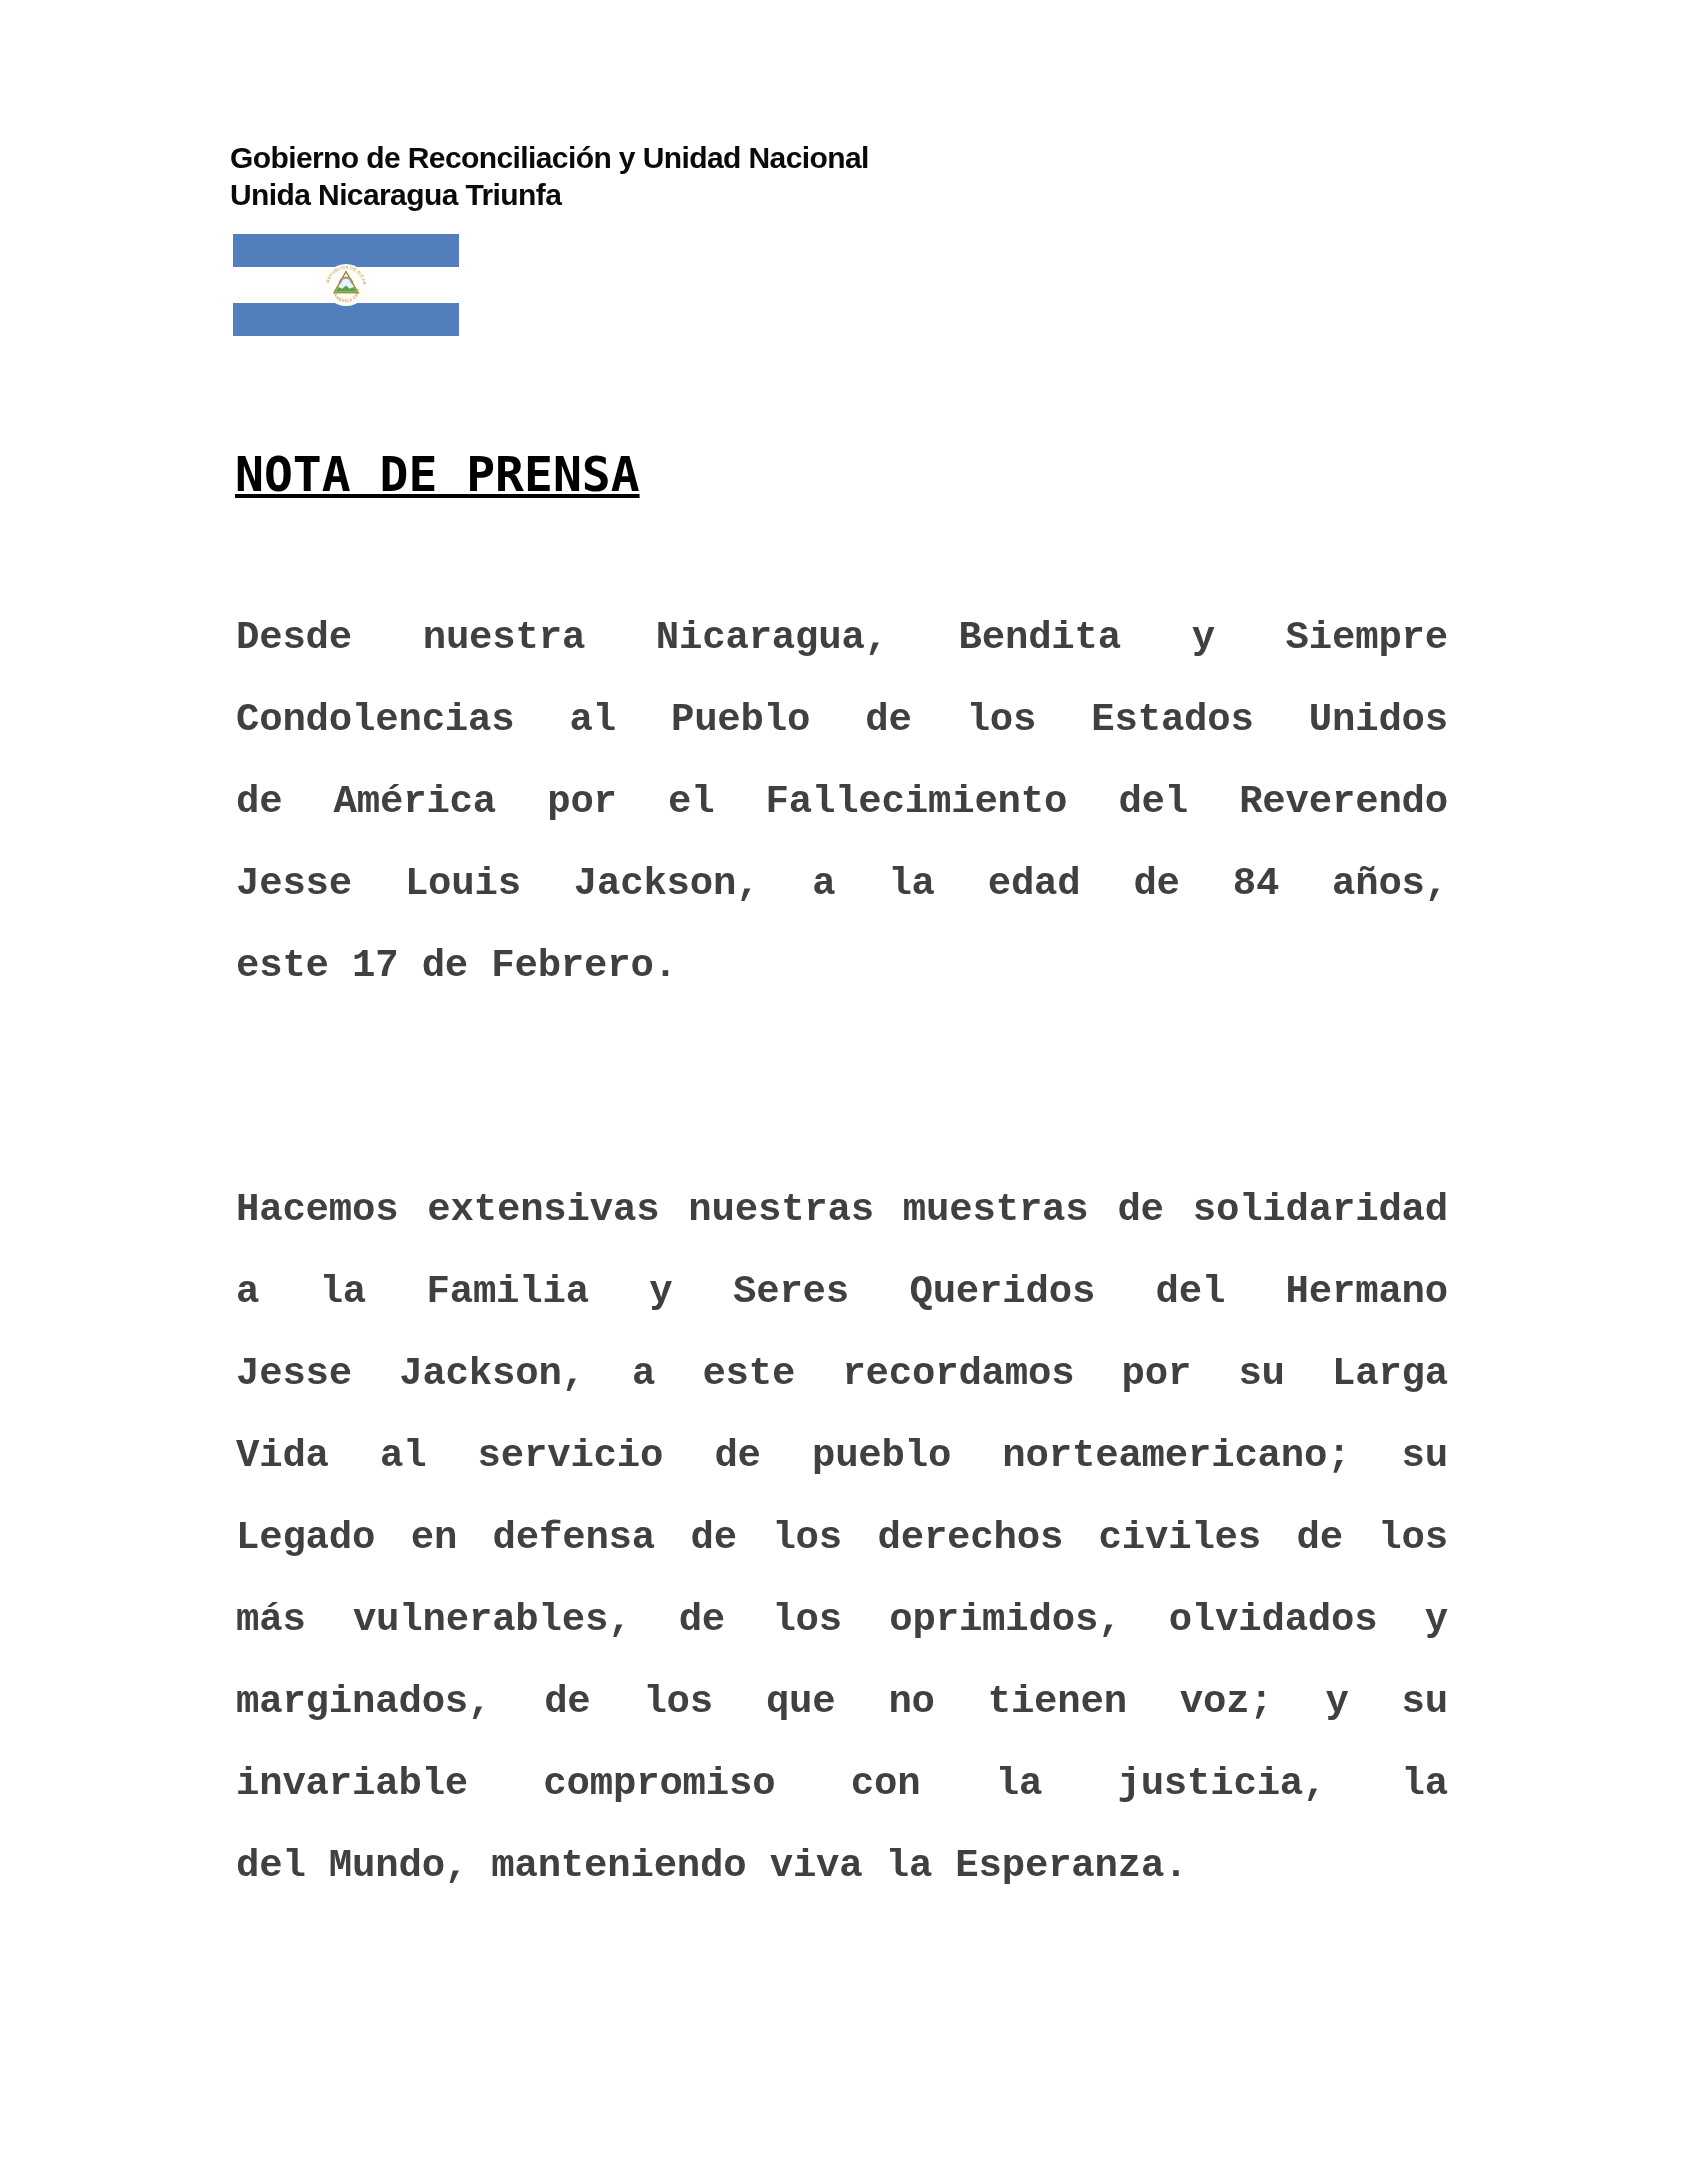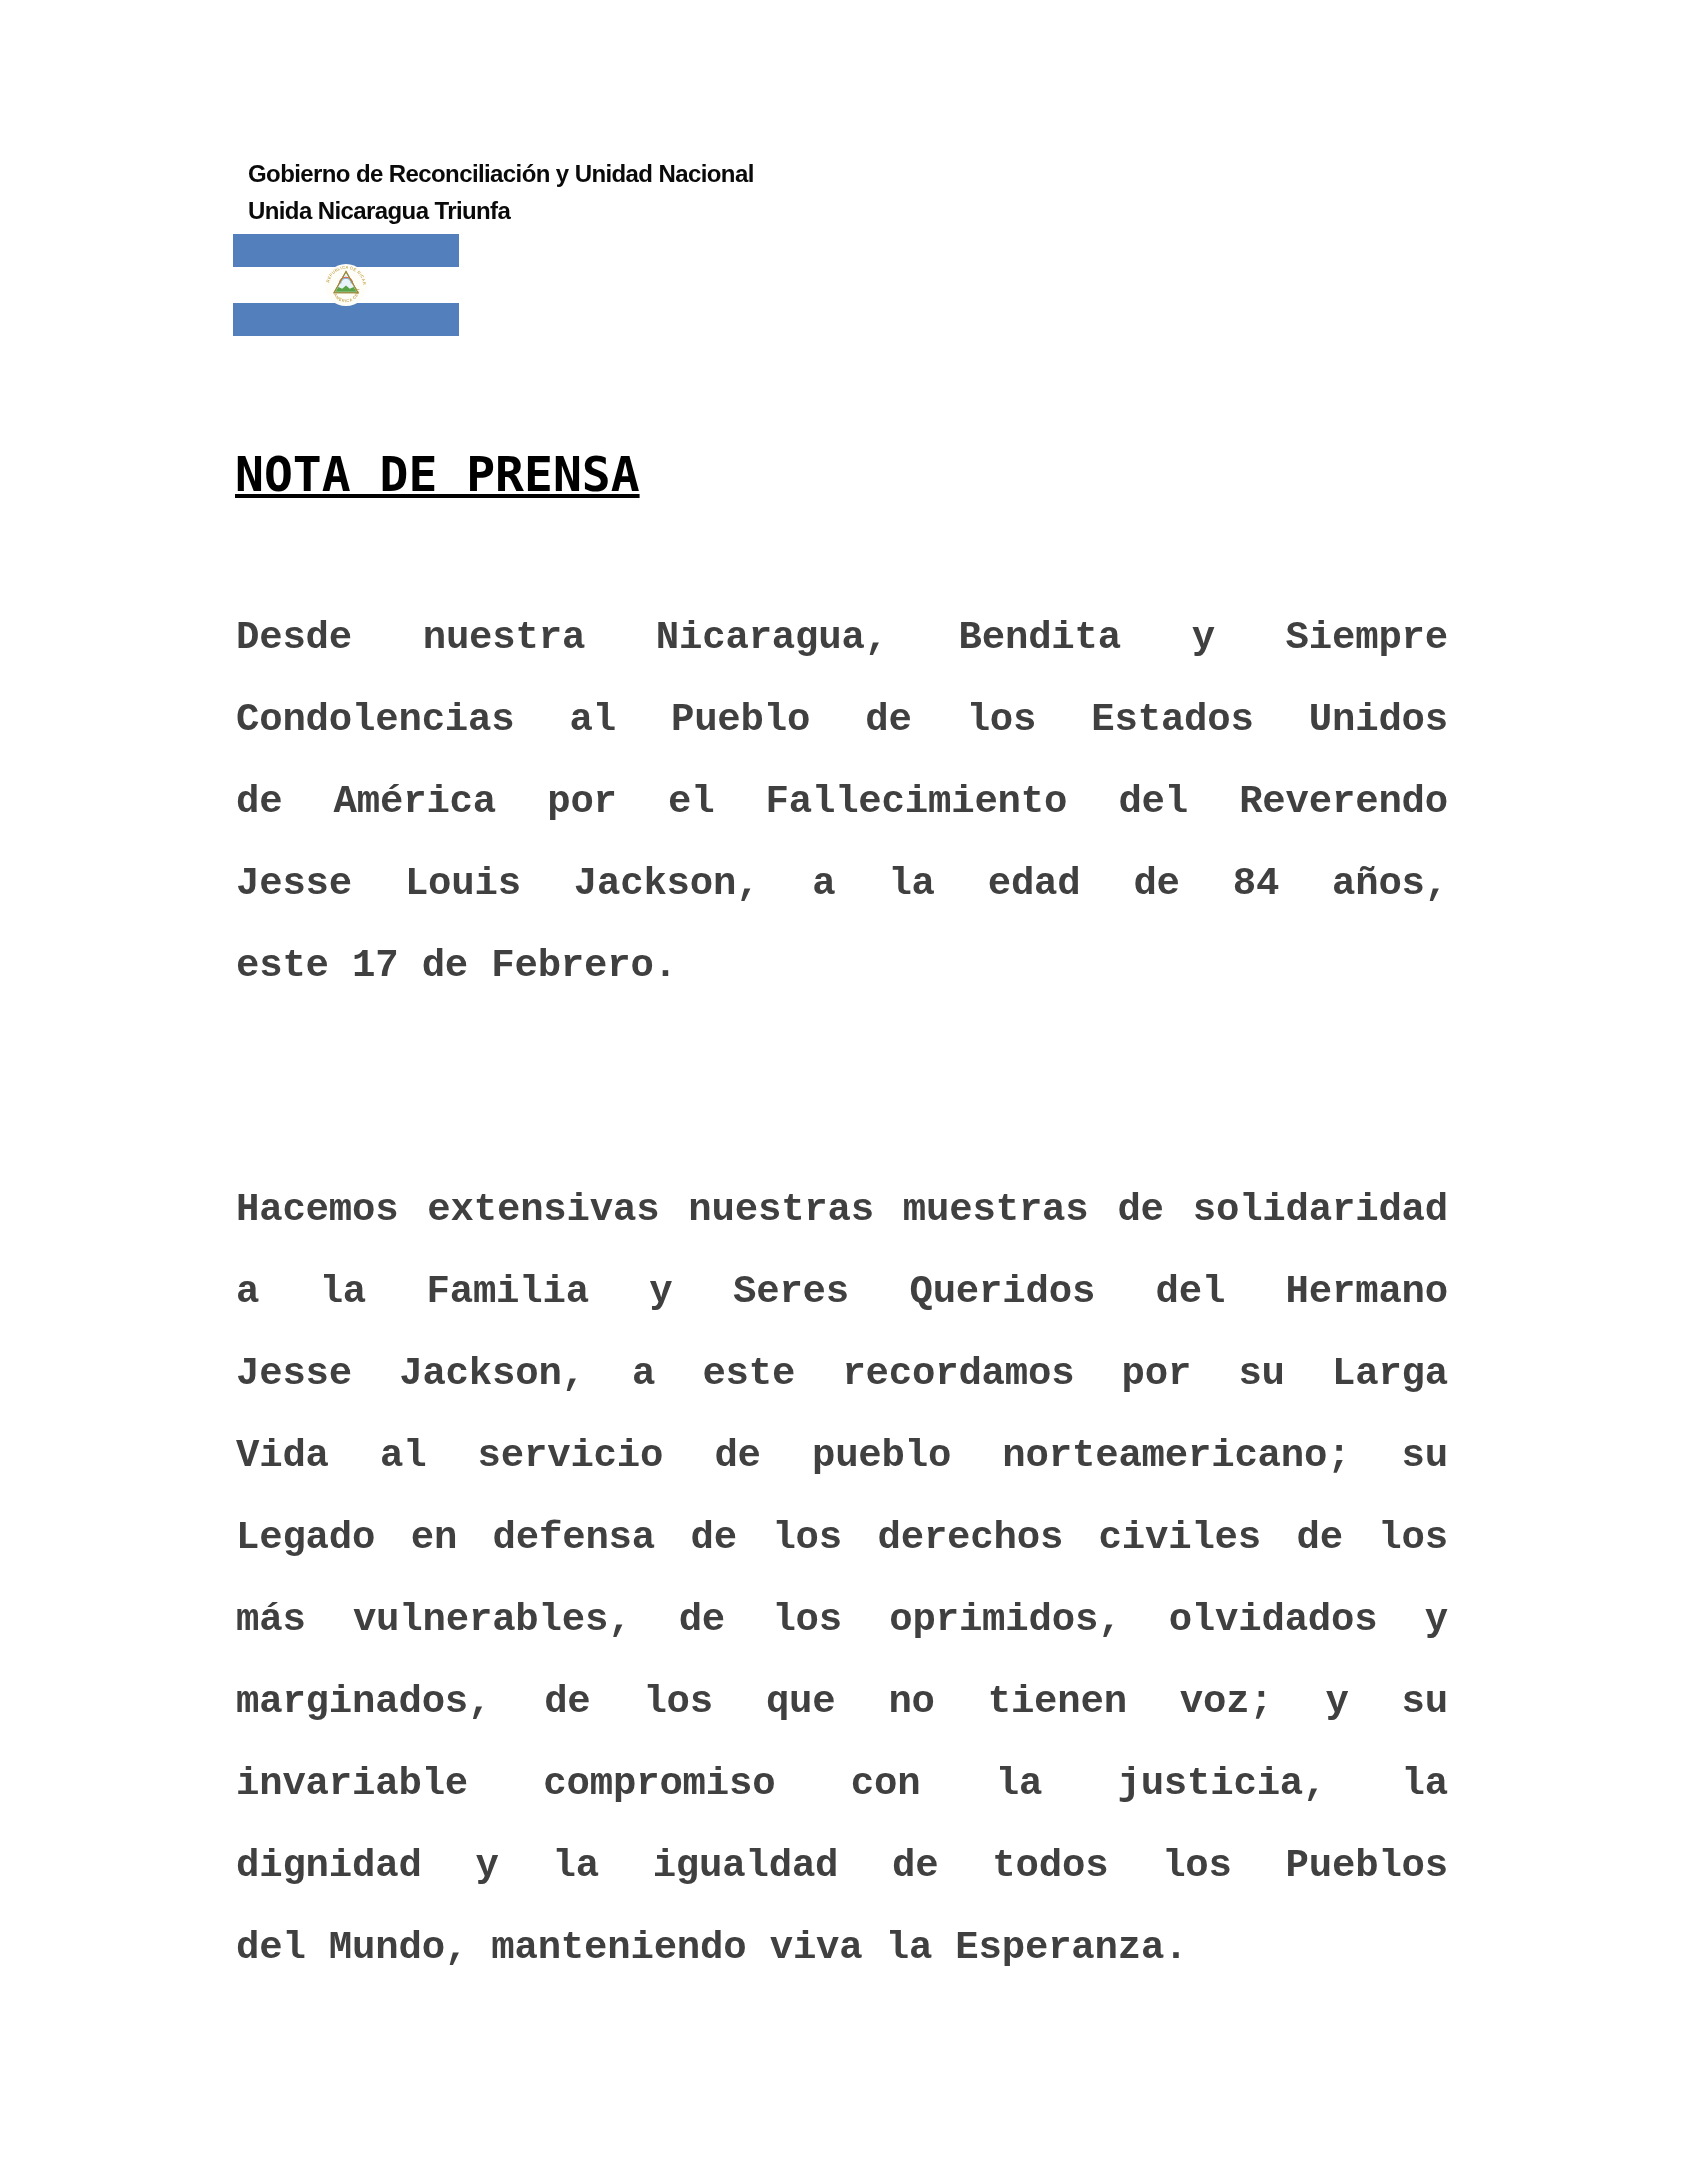"Gobierno de Reconciliación y Unidad" .doc-header { font-size: 24px -> 30px; left: 248px -> 230px; margin-top: 16px -> none }
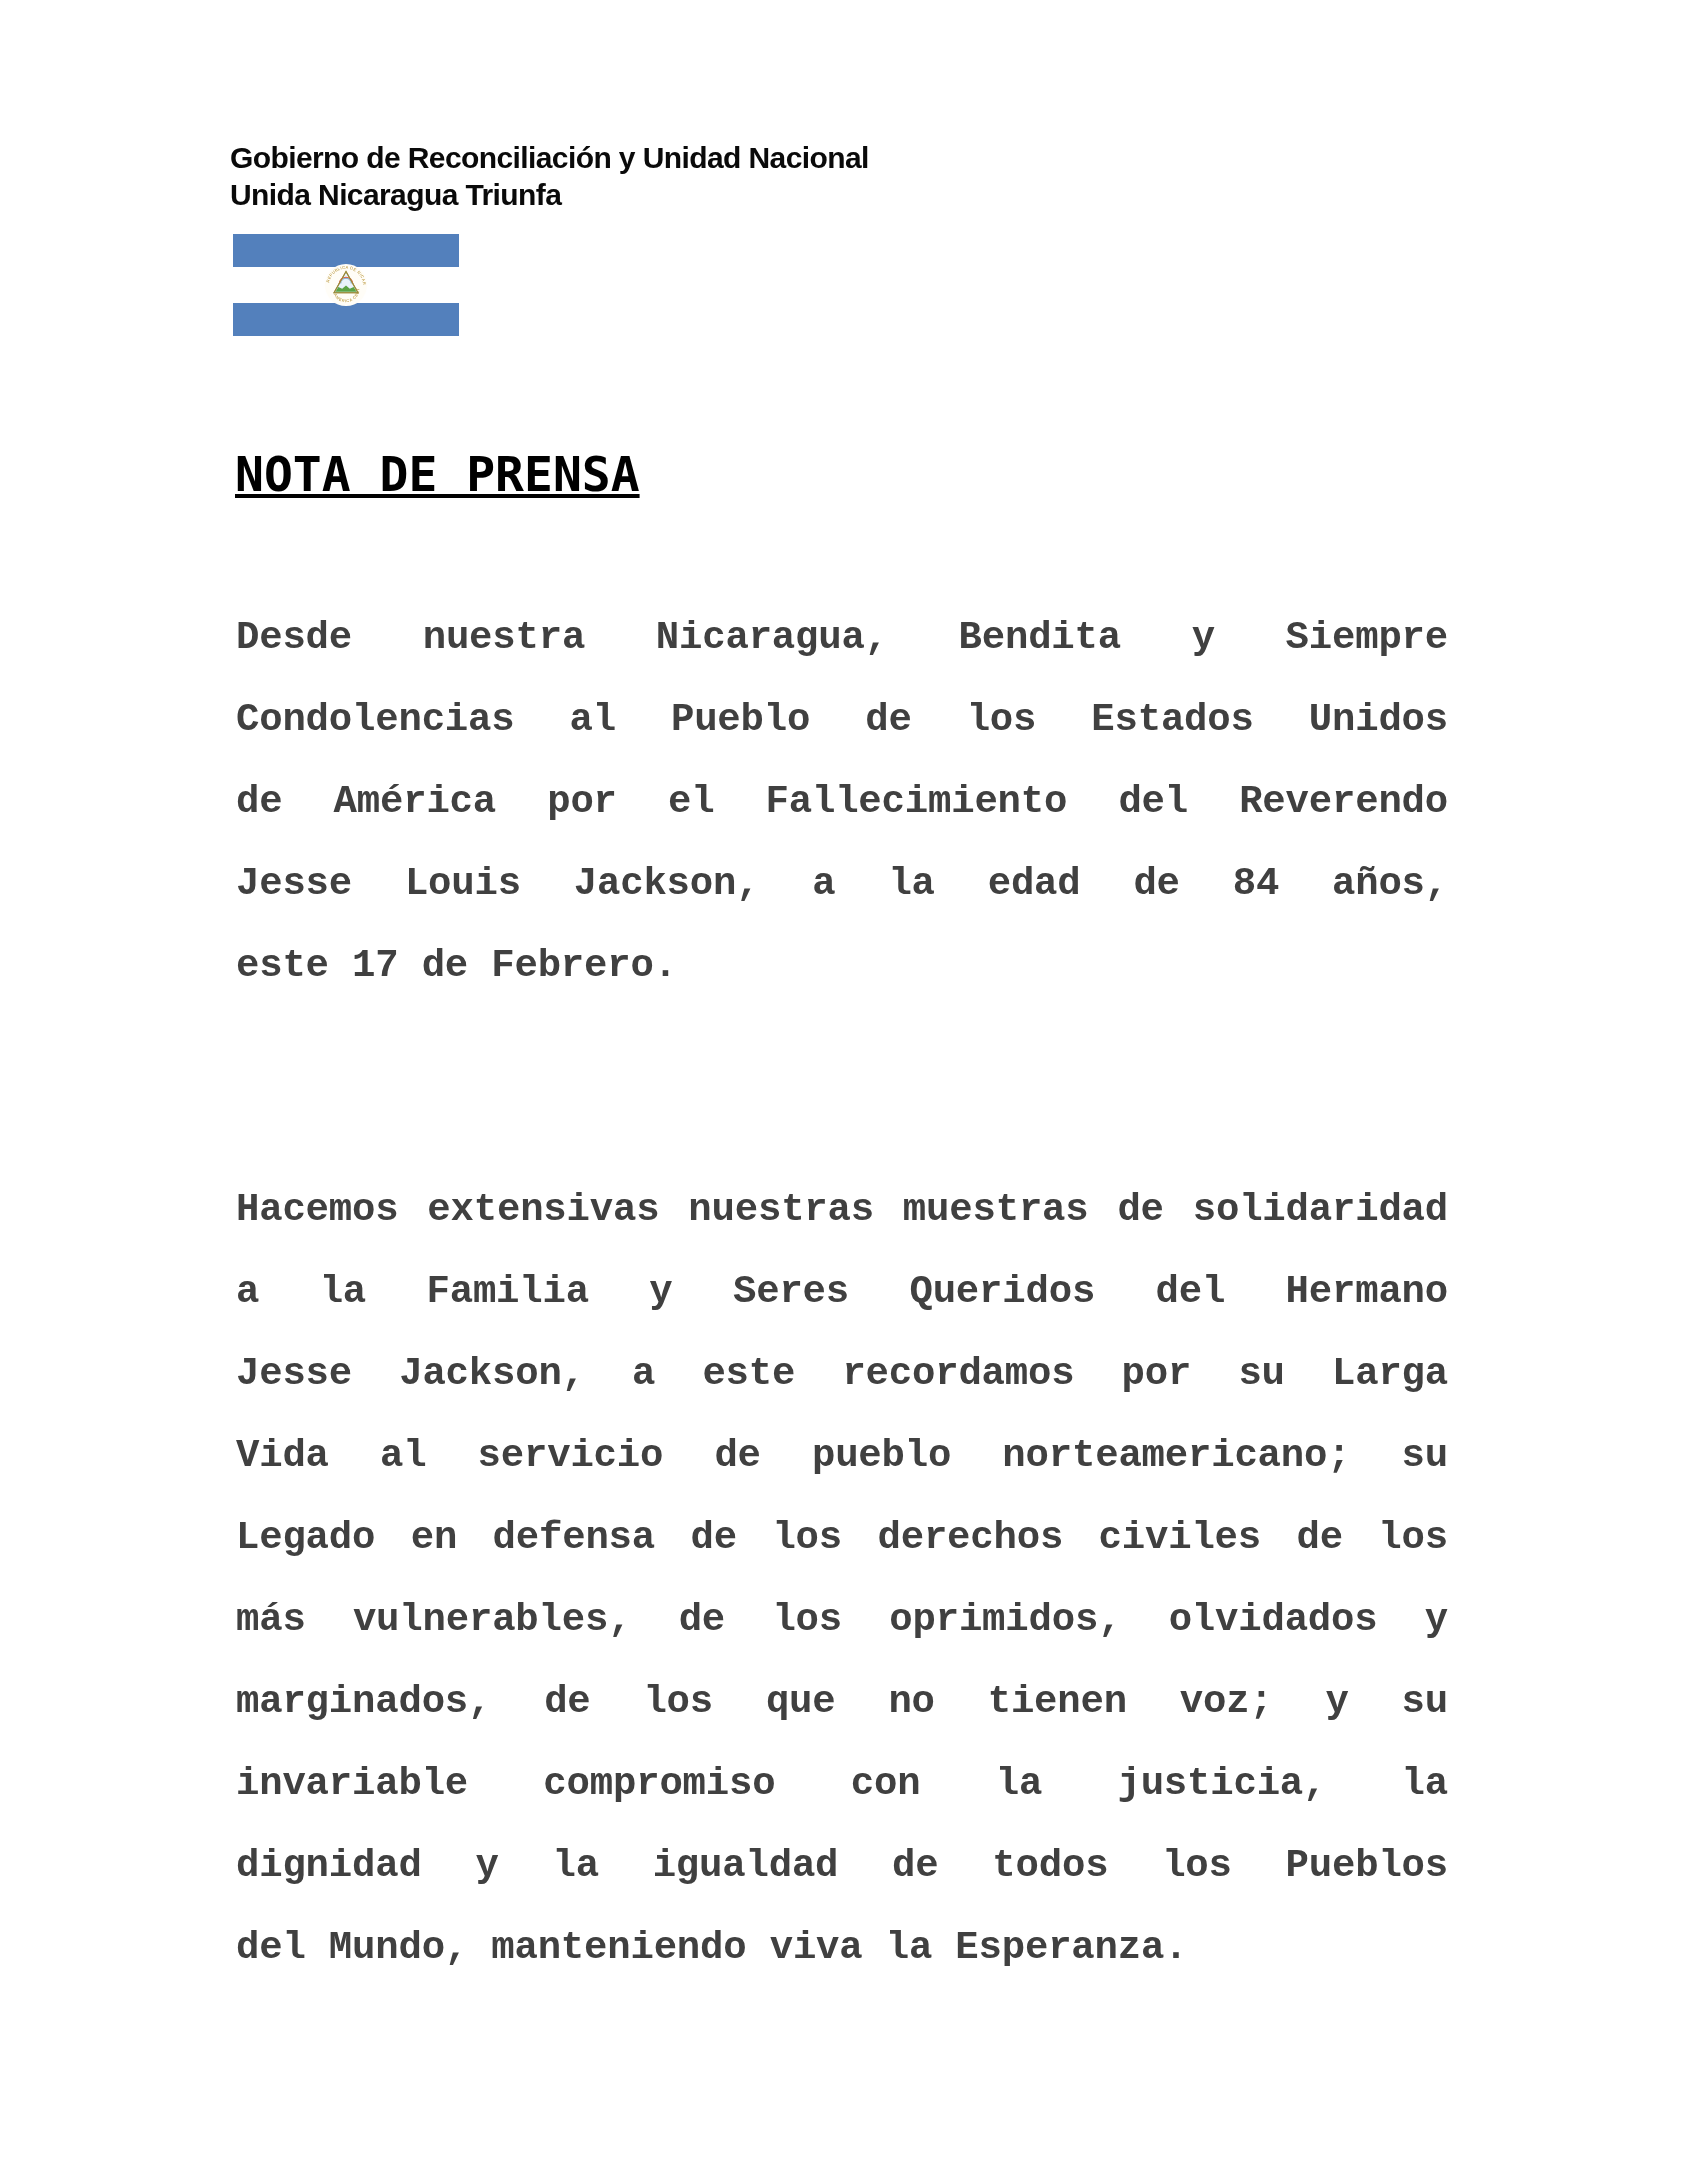"dignidad y la igualdad de" div.line { html: <div>dignidad y la igualdad de todos los Pueblos</div> -> none }
